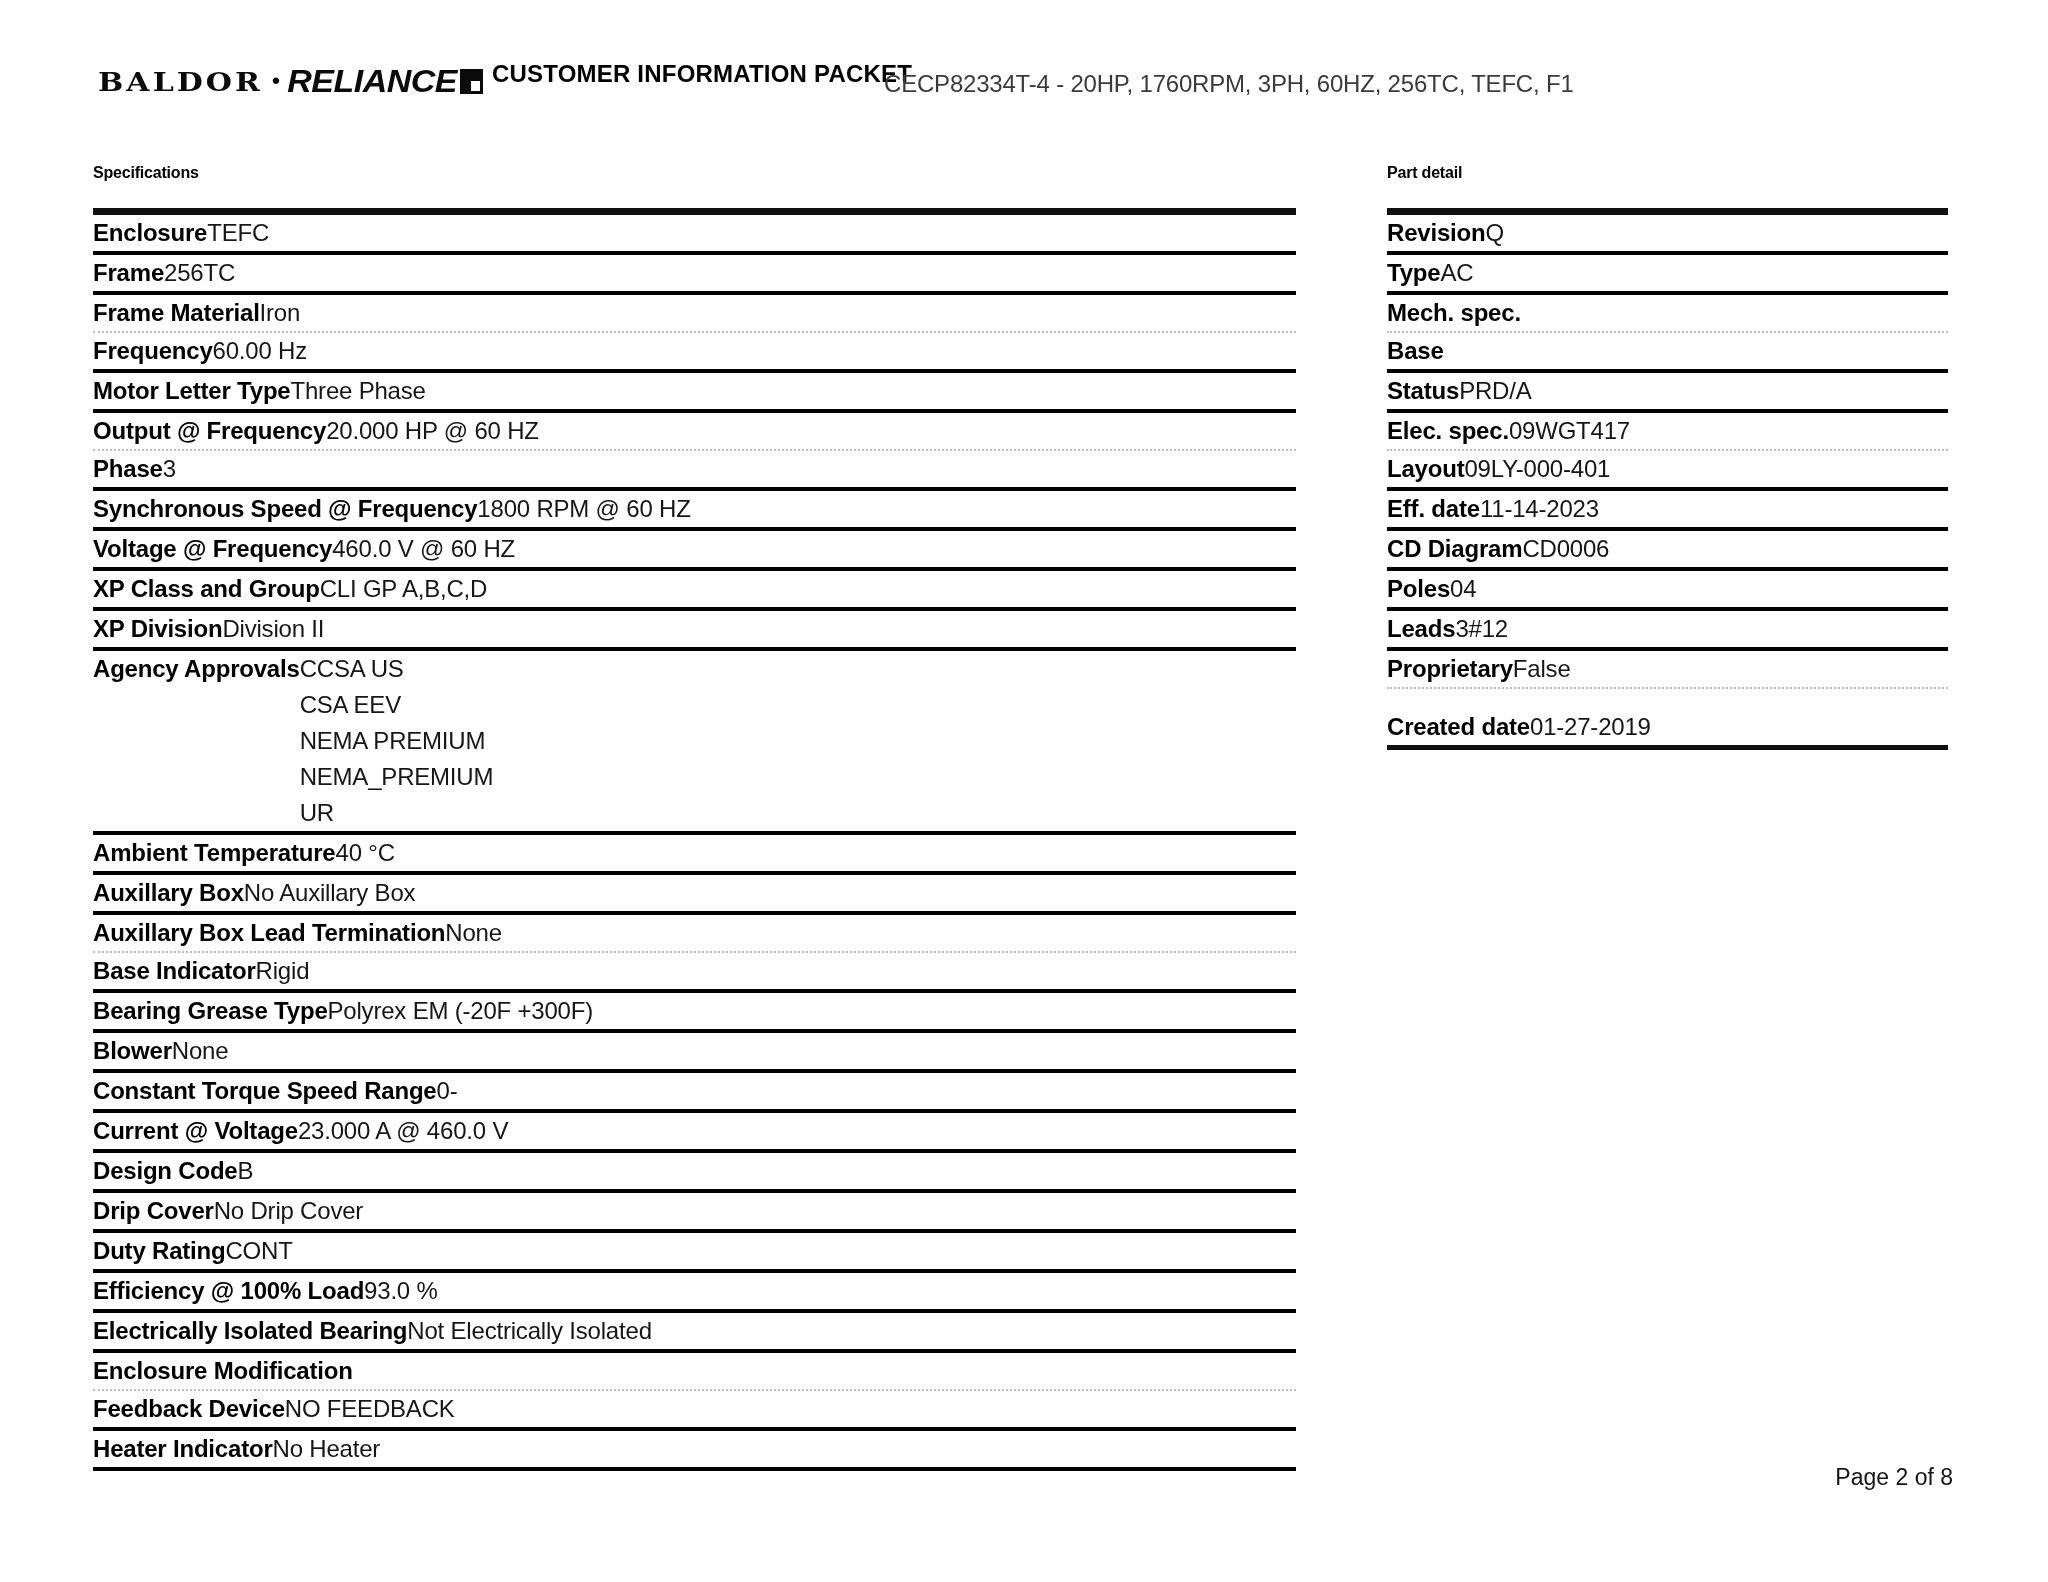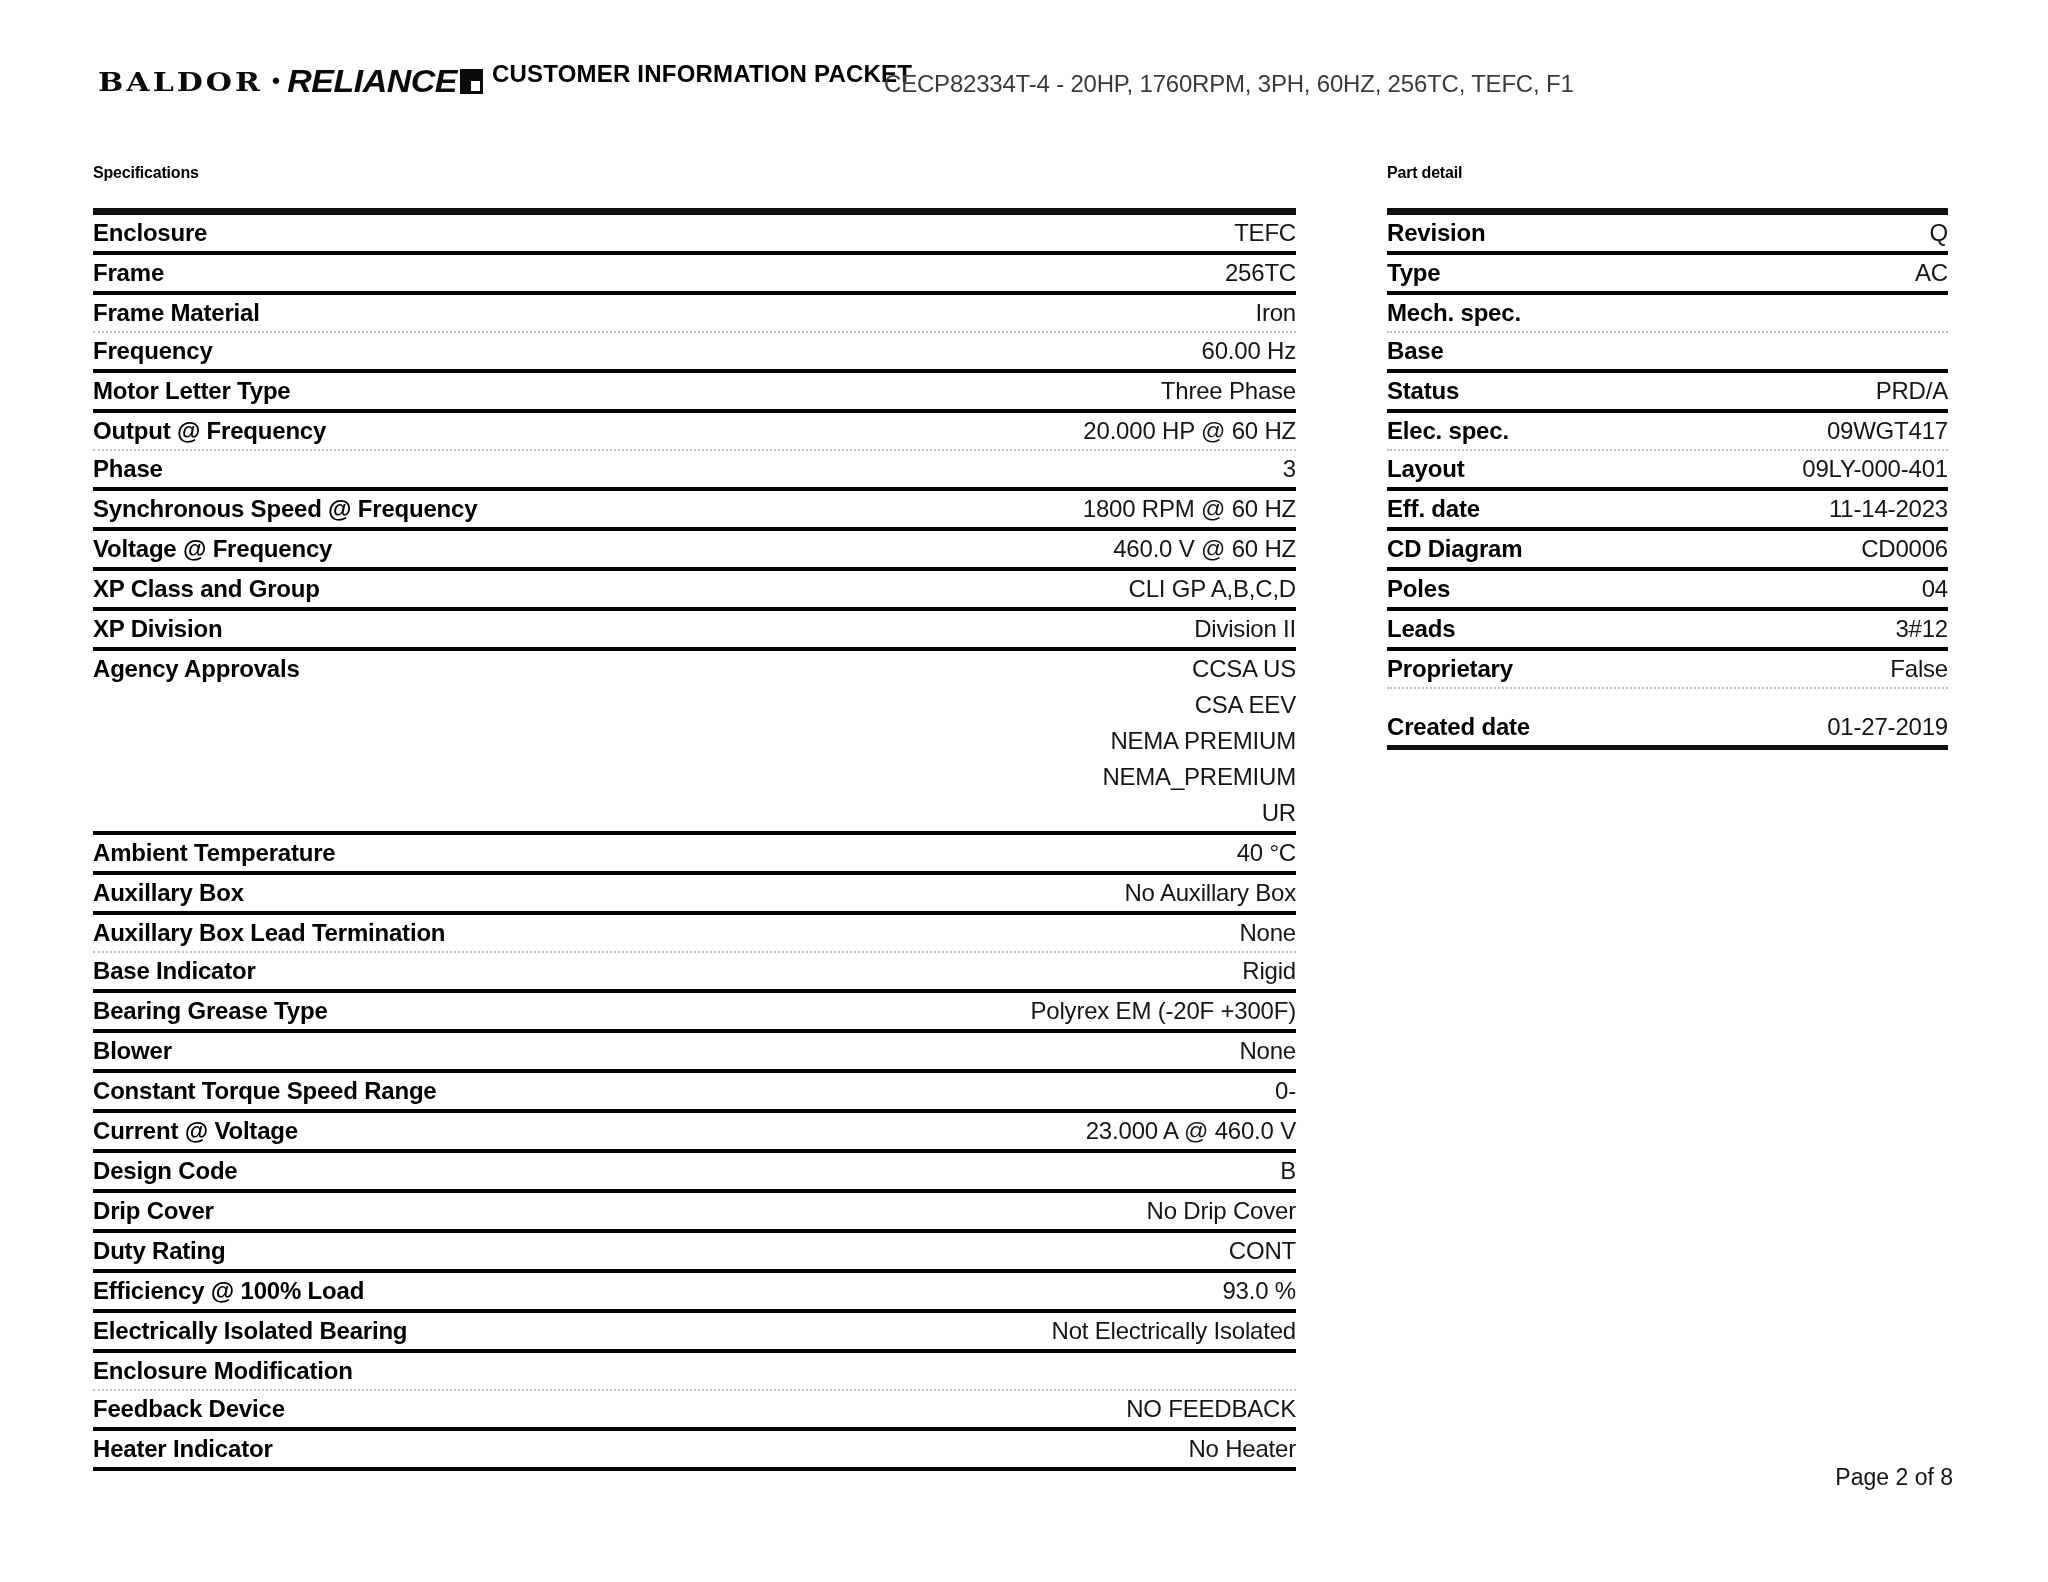"TEFC" .val { text-align: right -> none }
